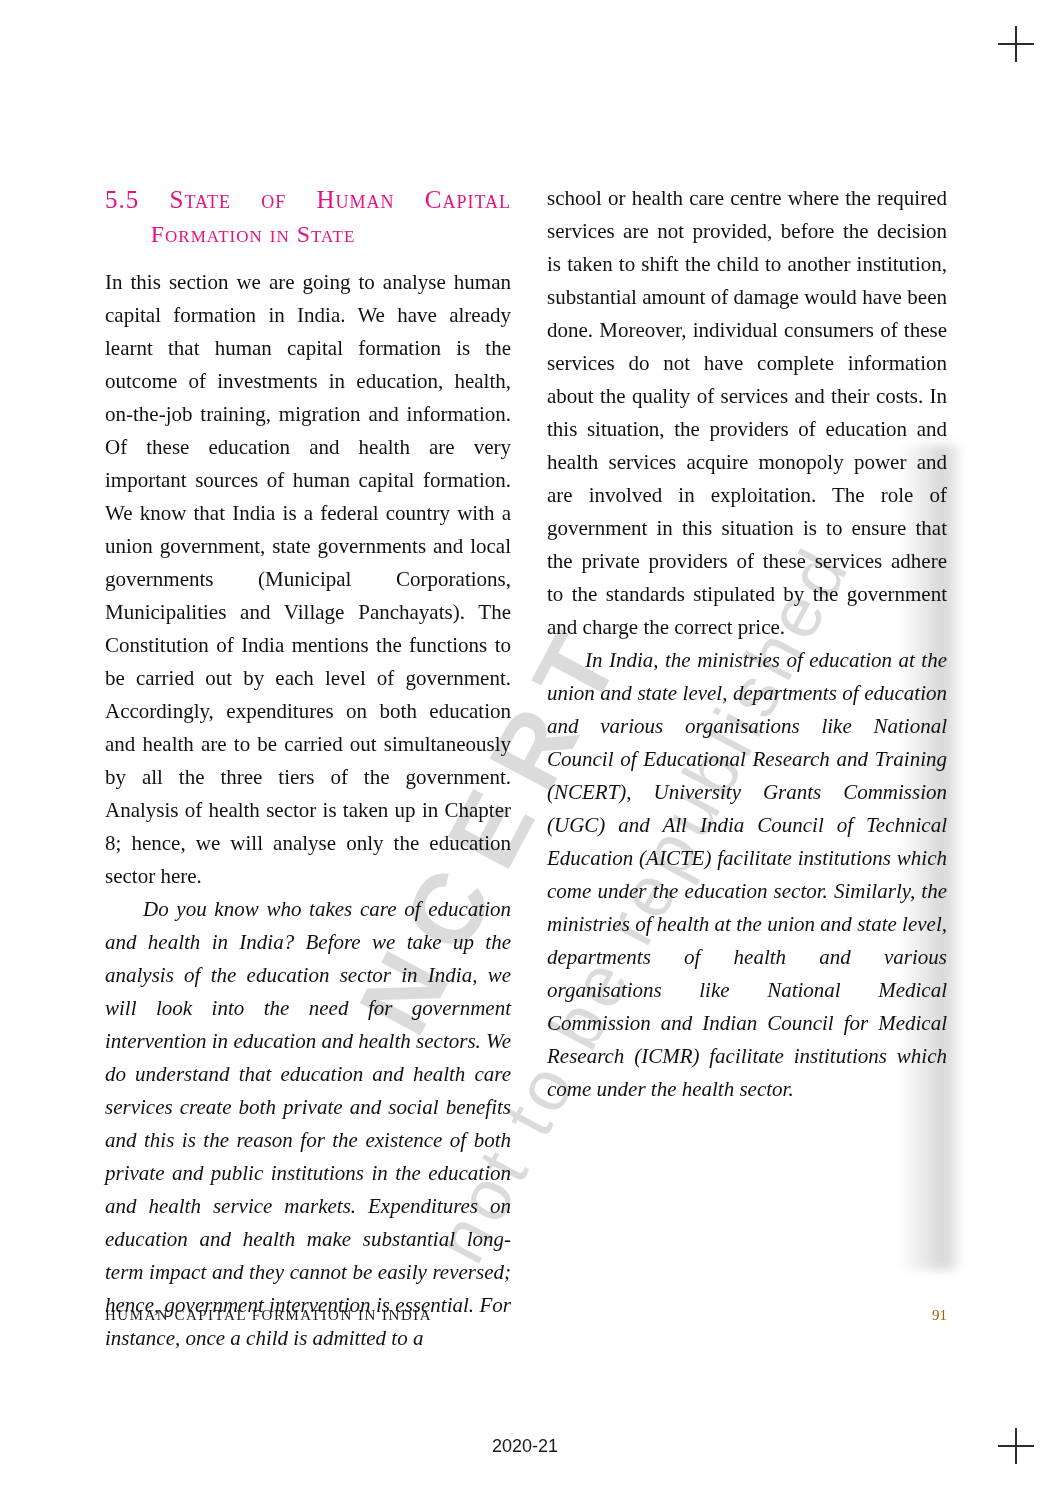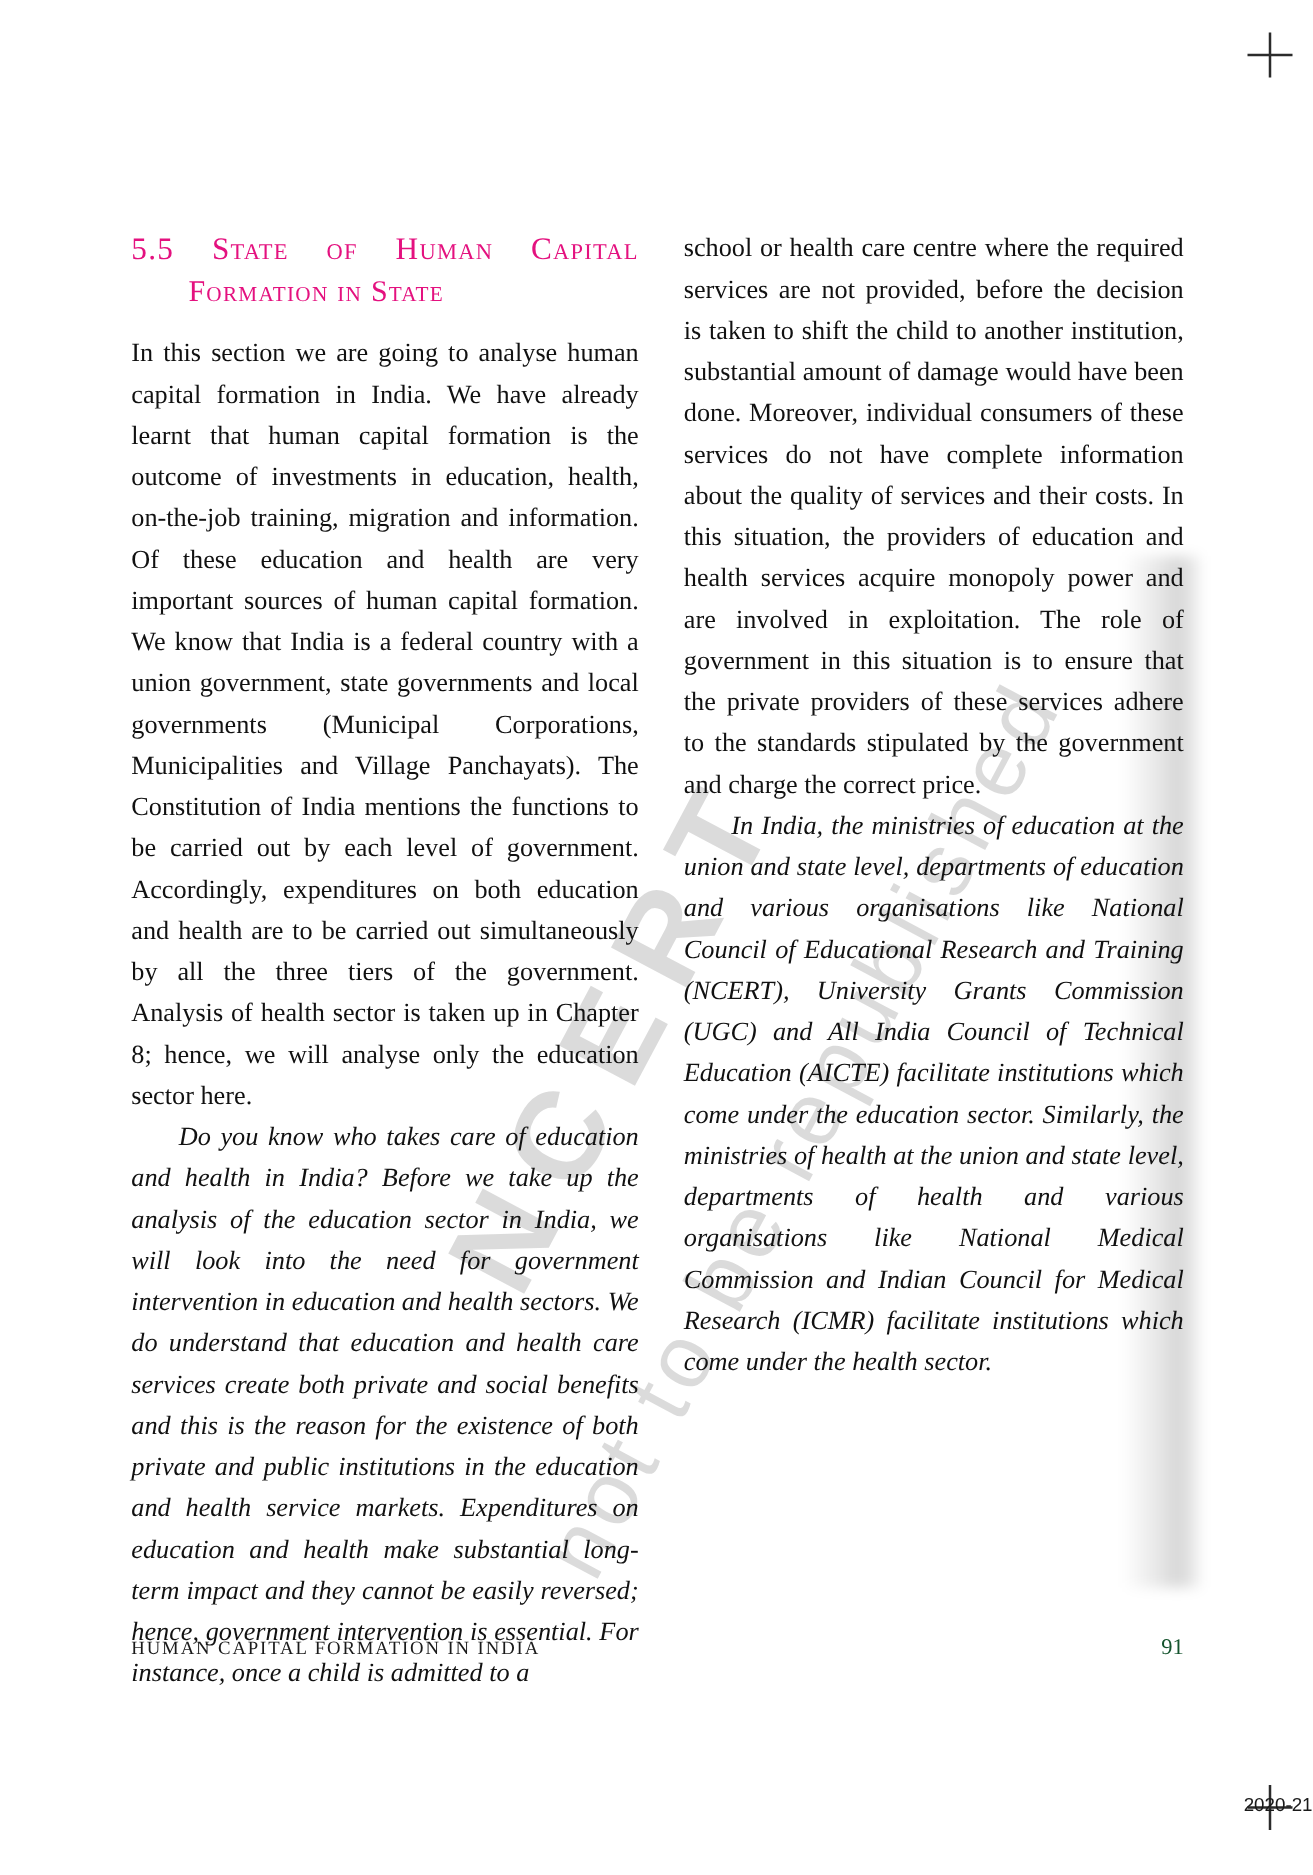"91" .page-number { color: #14532d -> #a16207; font-size: 18px -> 15px }
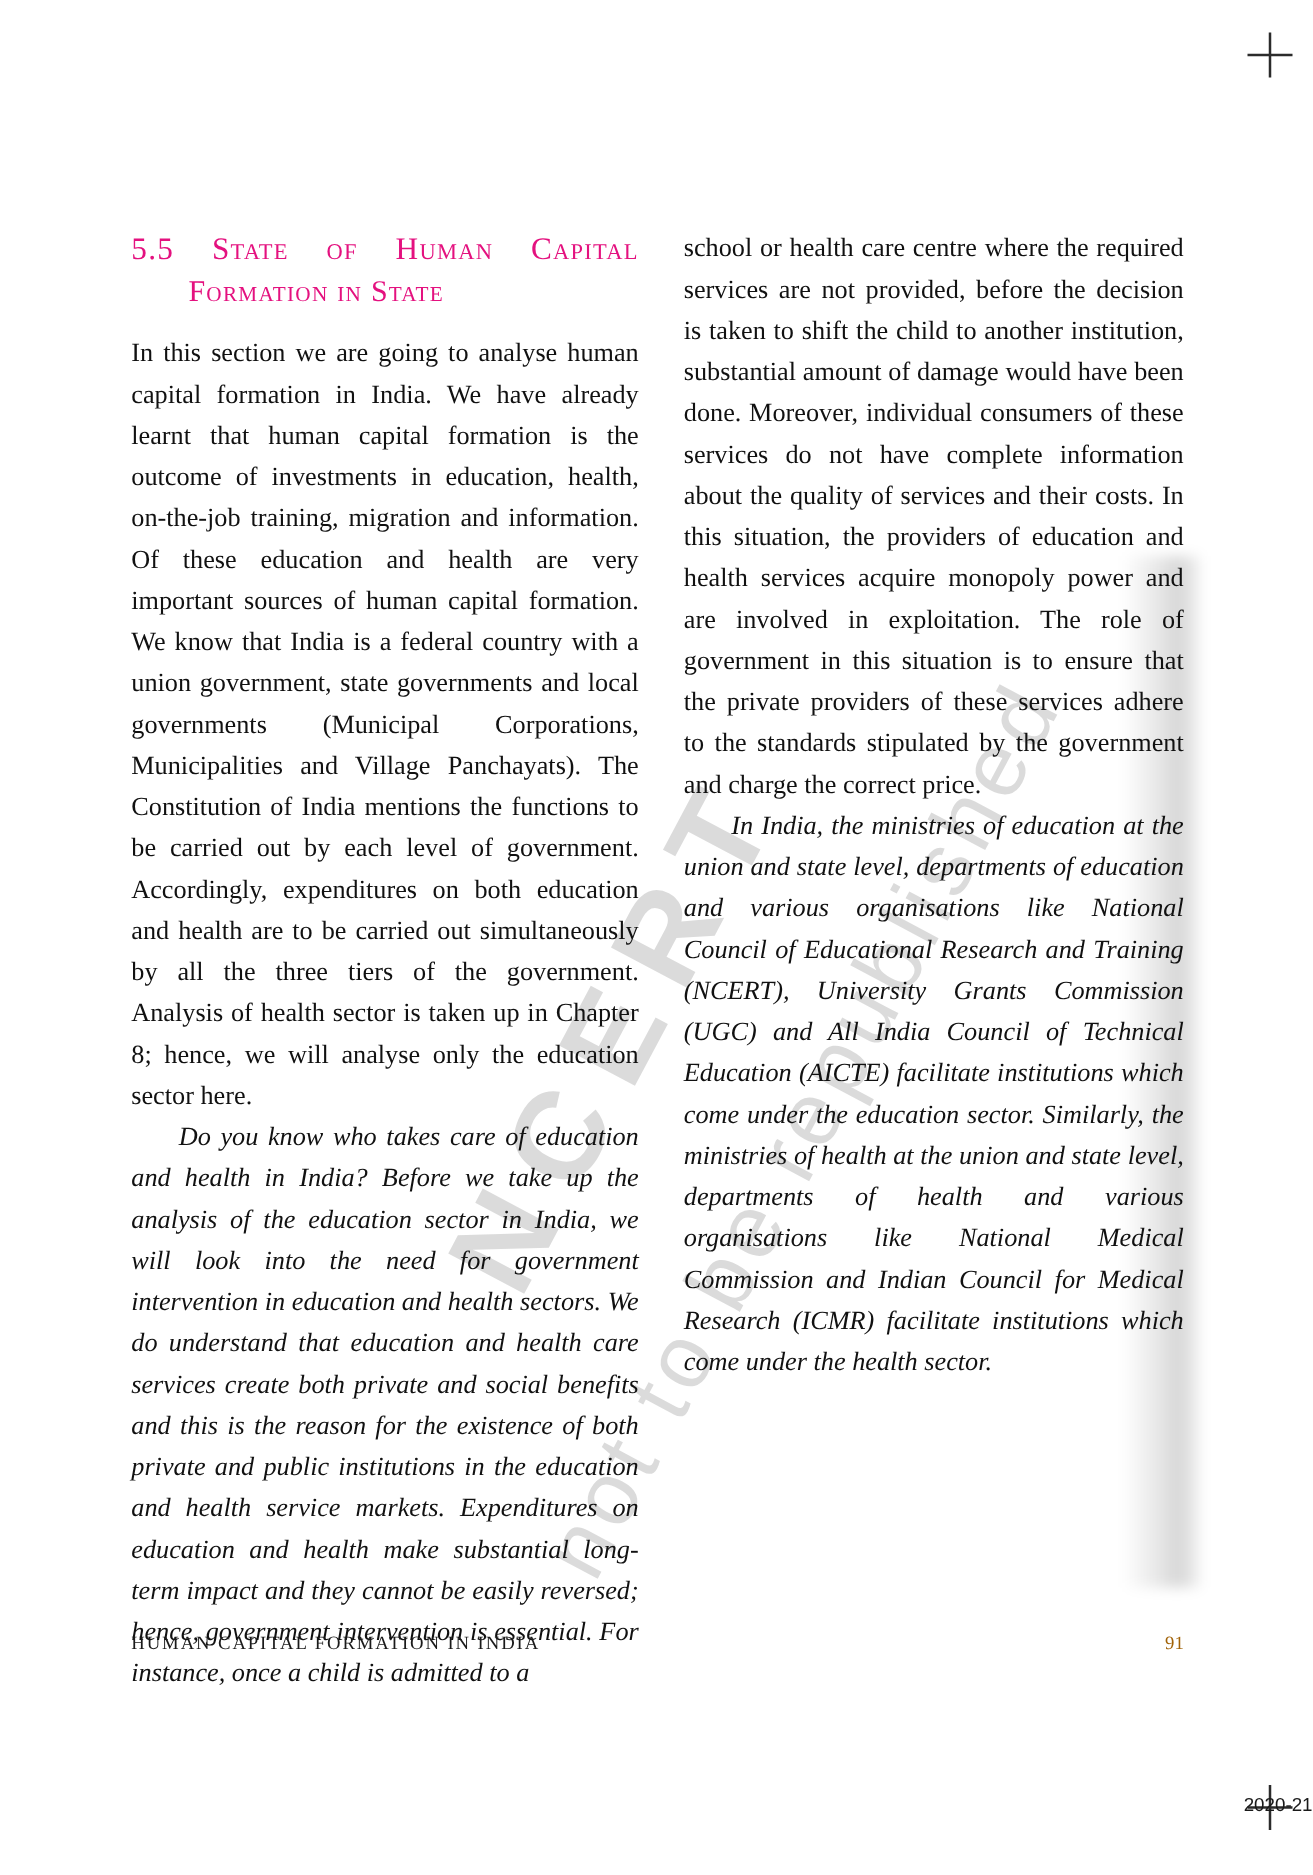"2020-21" .edition-line { font-size: 15px -> 18px; text-align: right -> center }
